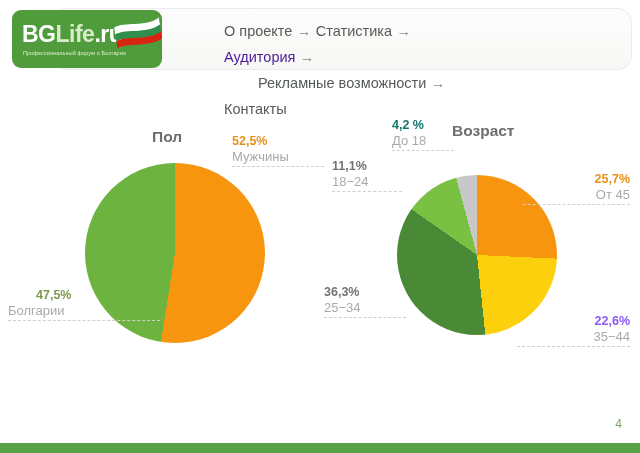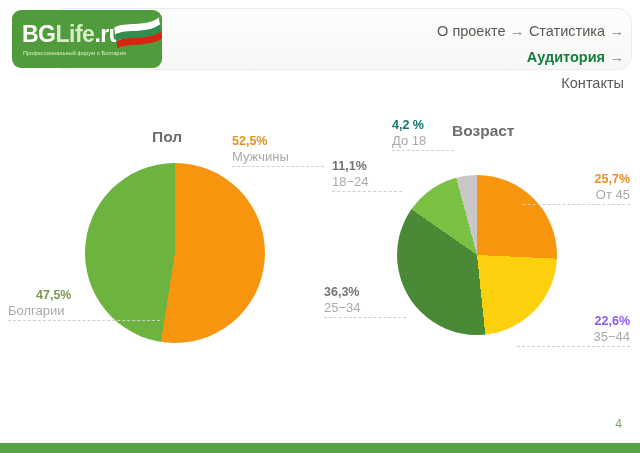"О проекте → Статистика →" .nav { text-align: right -> none }
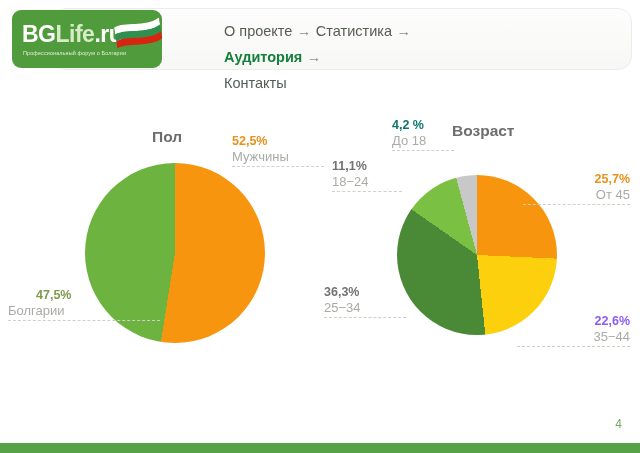"Аудитория" .nav-item.active { color: #15803d -> #4c1d95; font-weight: bold -> normal }
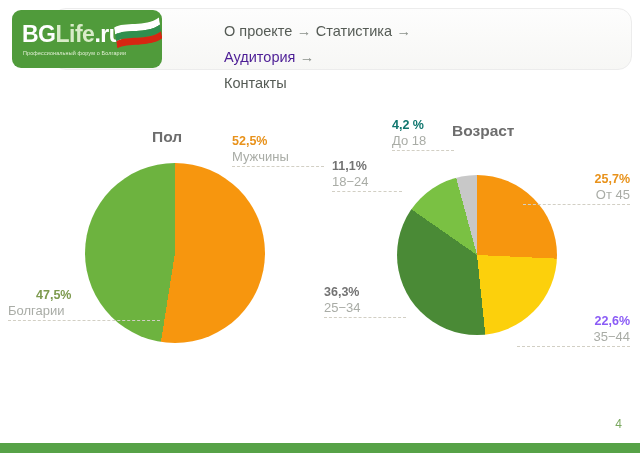"Рекламные возможности →" div.nav-line { html: none -> <div> <span></span><span>Рекламные возможности</span> <span>→</span> </div> }
